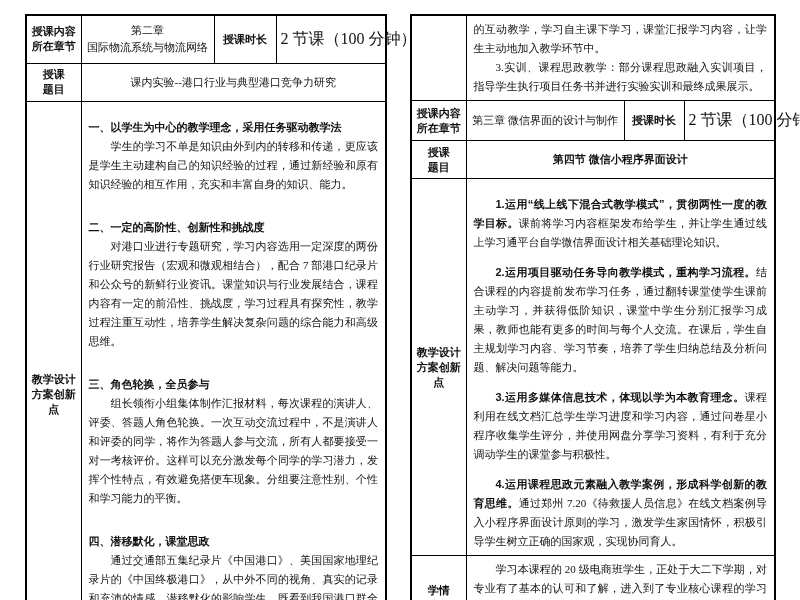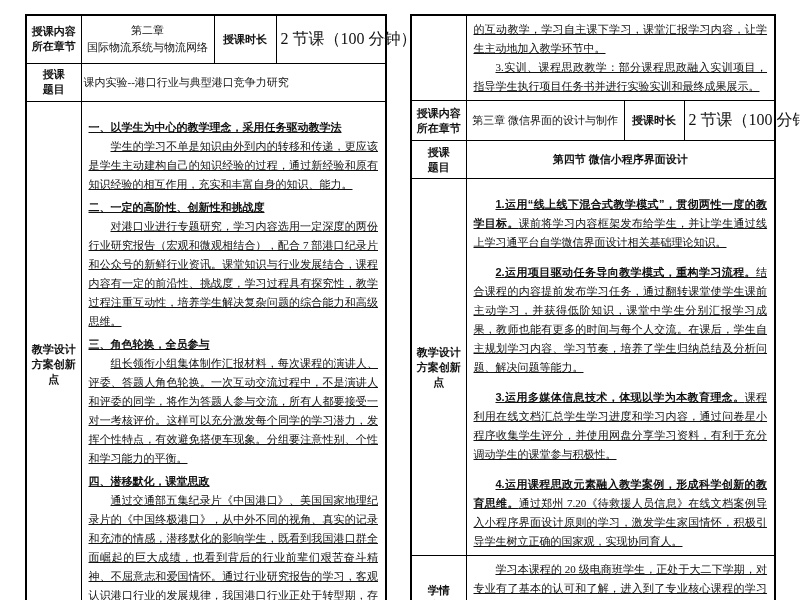"的互动教学，学习自主课下学习，课堂汇报学习内容，让学生主动地加入教学环节中。" td.content { text-decoration: underline -> none }
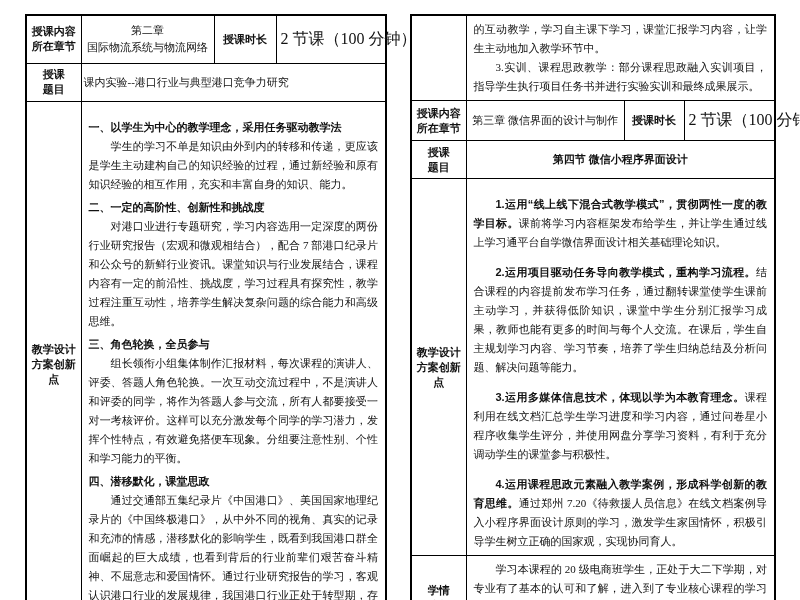"课内实验--港口行业与典型港口竞争力研究" td.plain { text-align: none -> center }
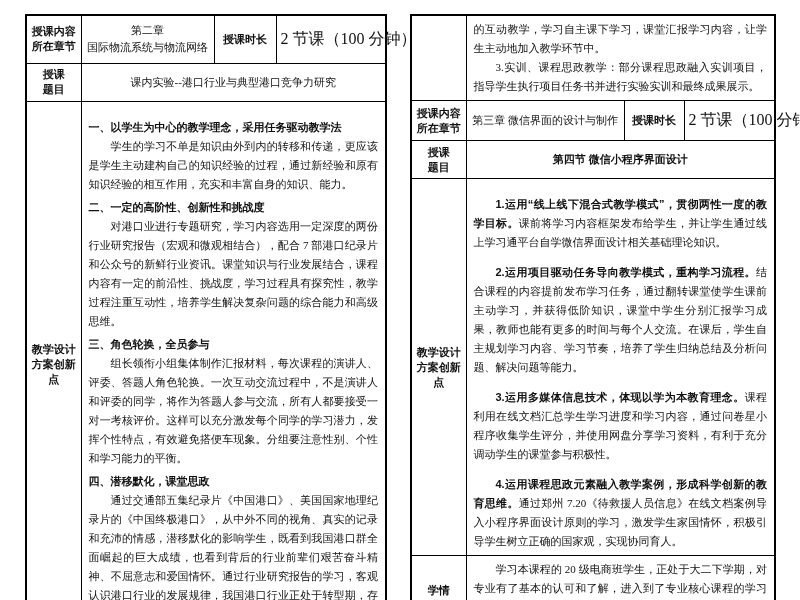"二、一定的高阶性、创新性和挑战度" .content p.h { margin-top: 4px -> 24px }
